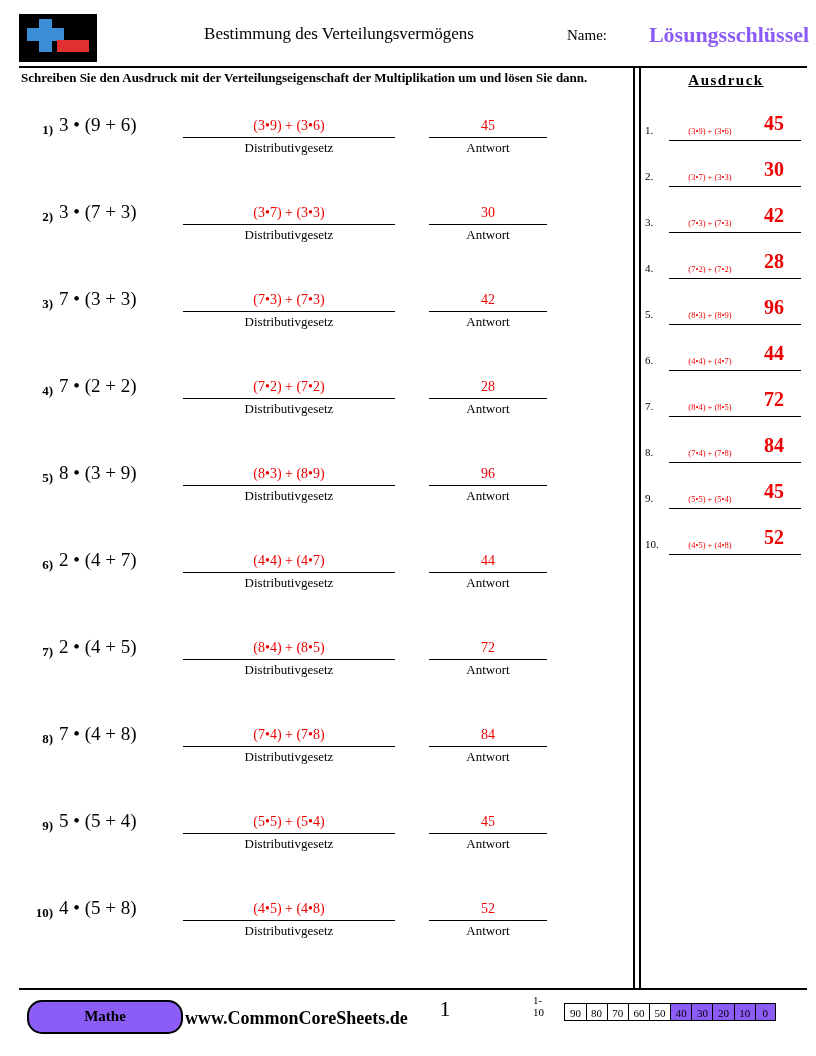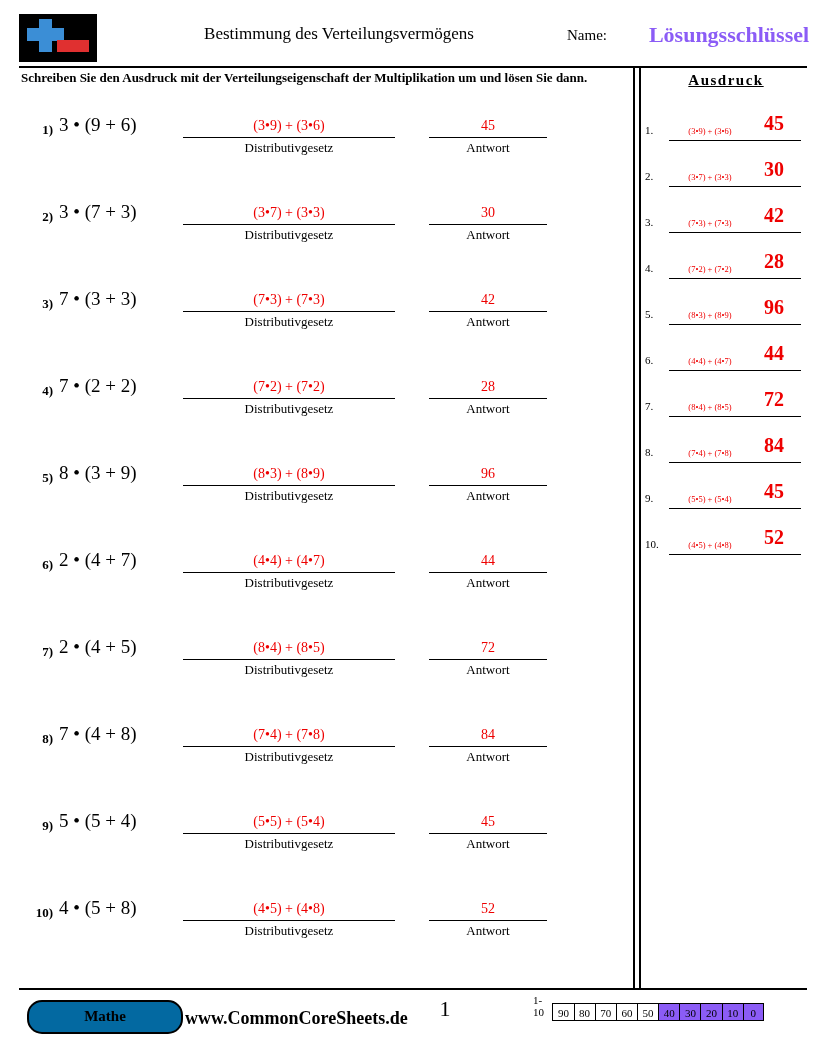"1-10" .scale .range { margin-right: 0 -> 12px }
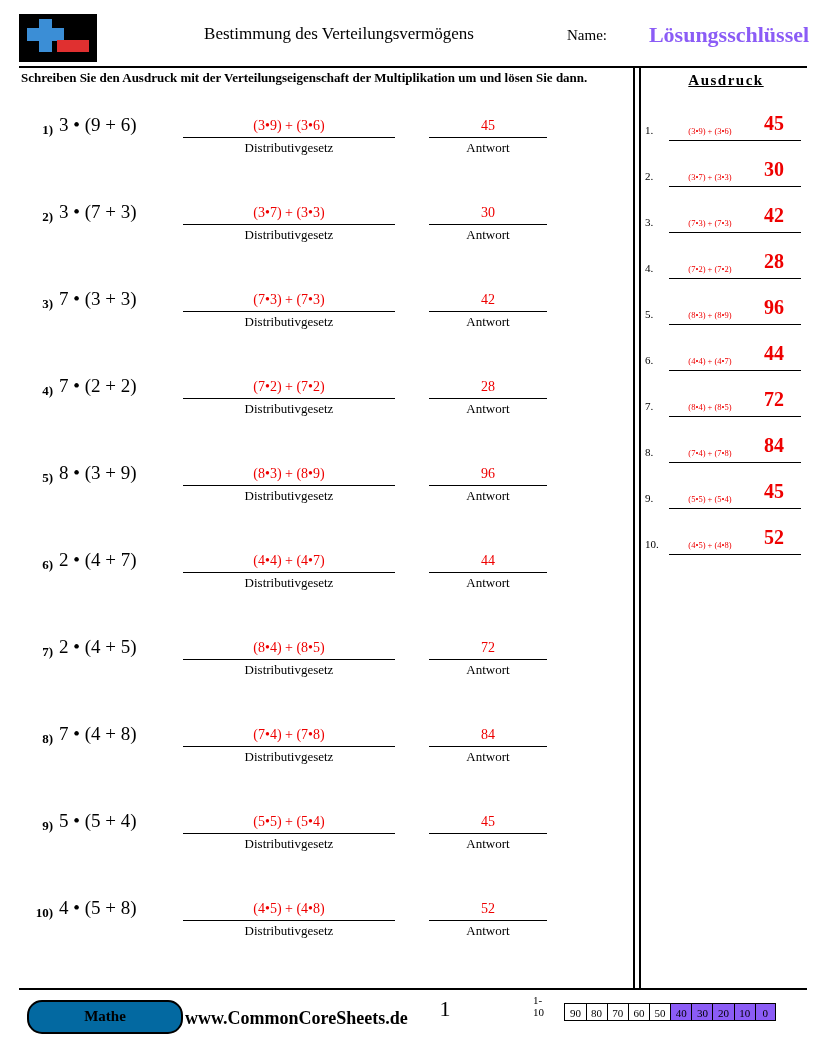"Mathe" .subject-pill { background: #0369a1 -> #8b5cf6 }
